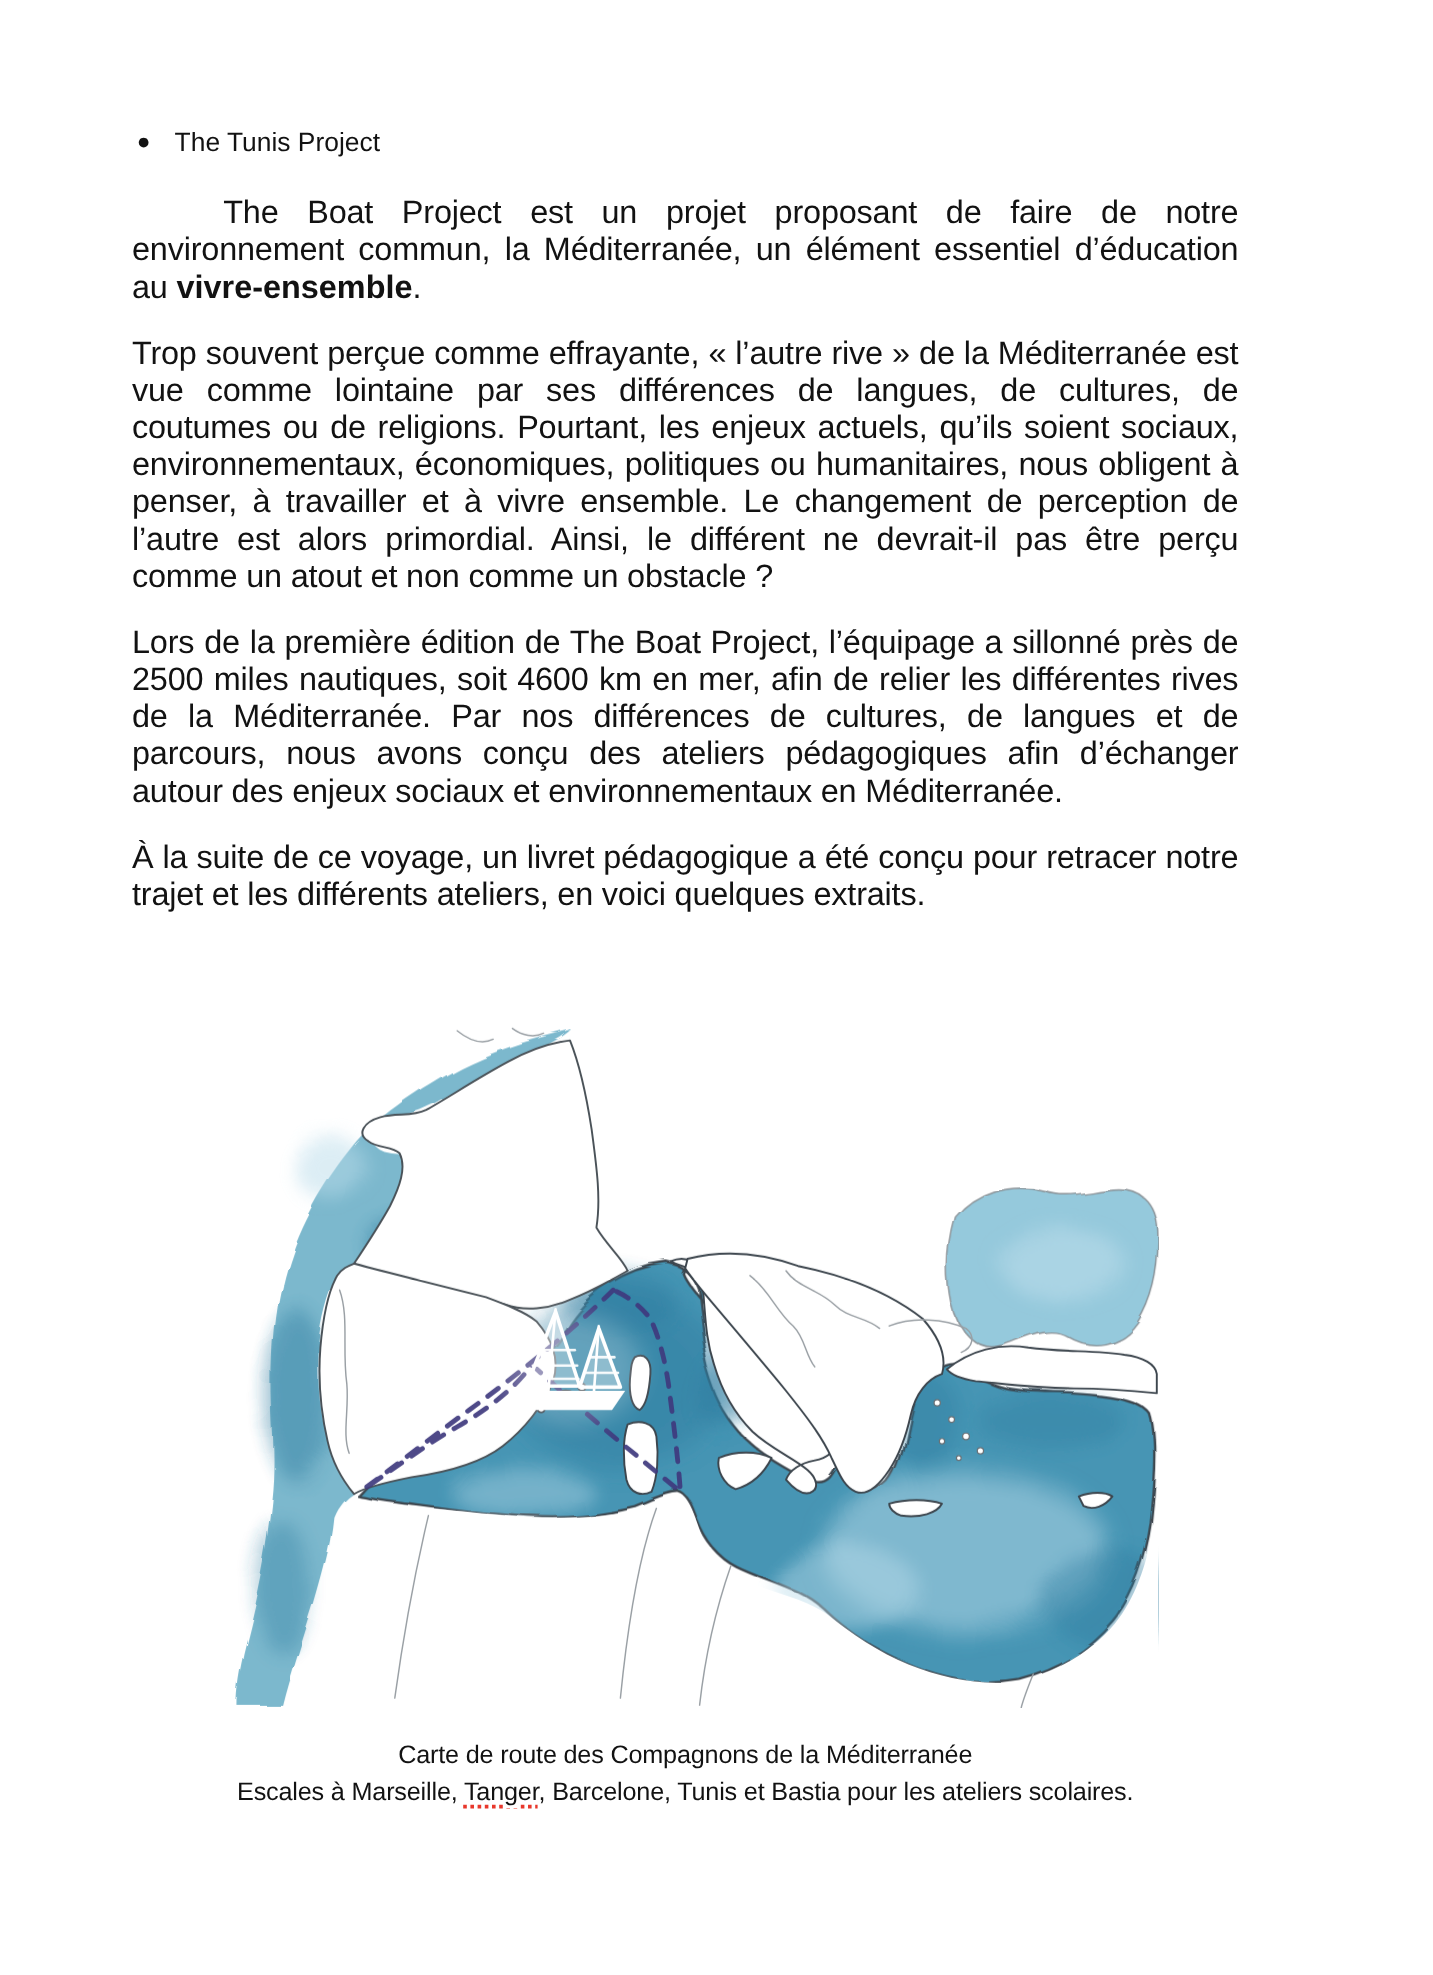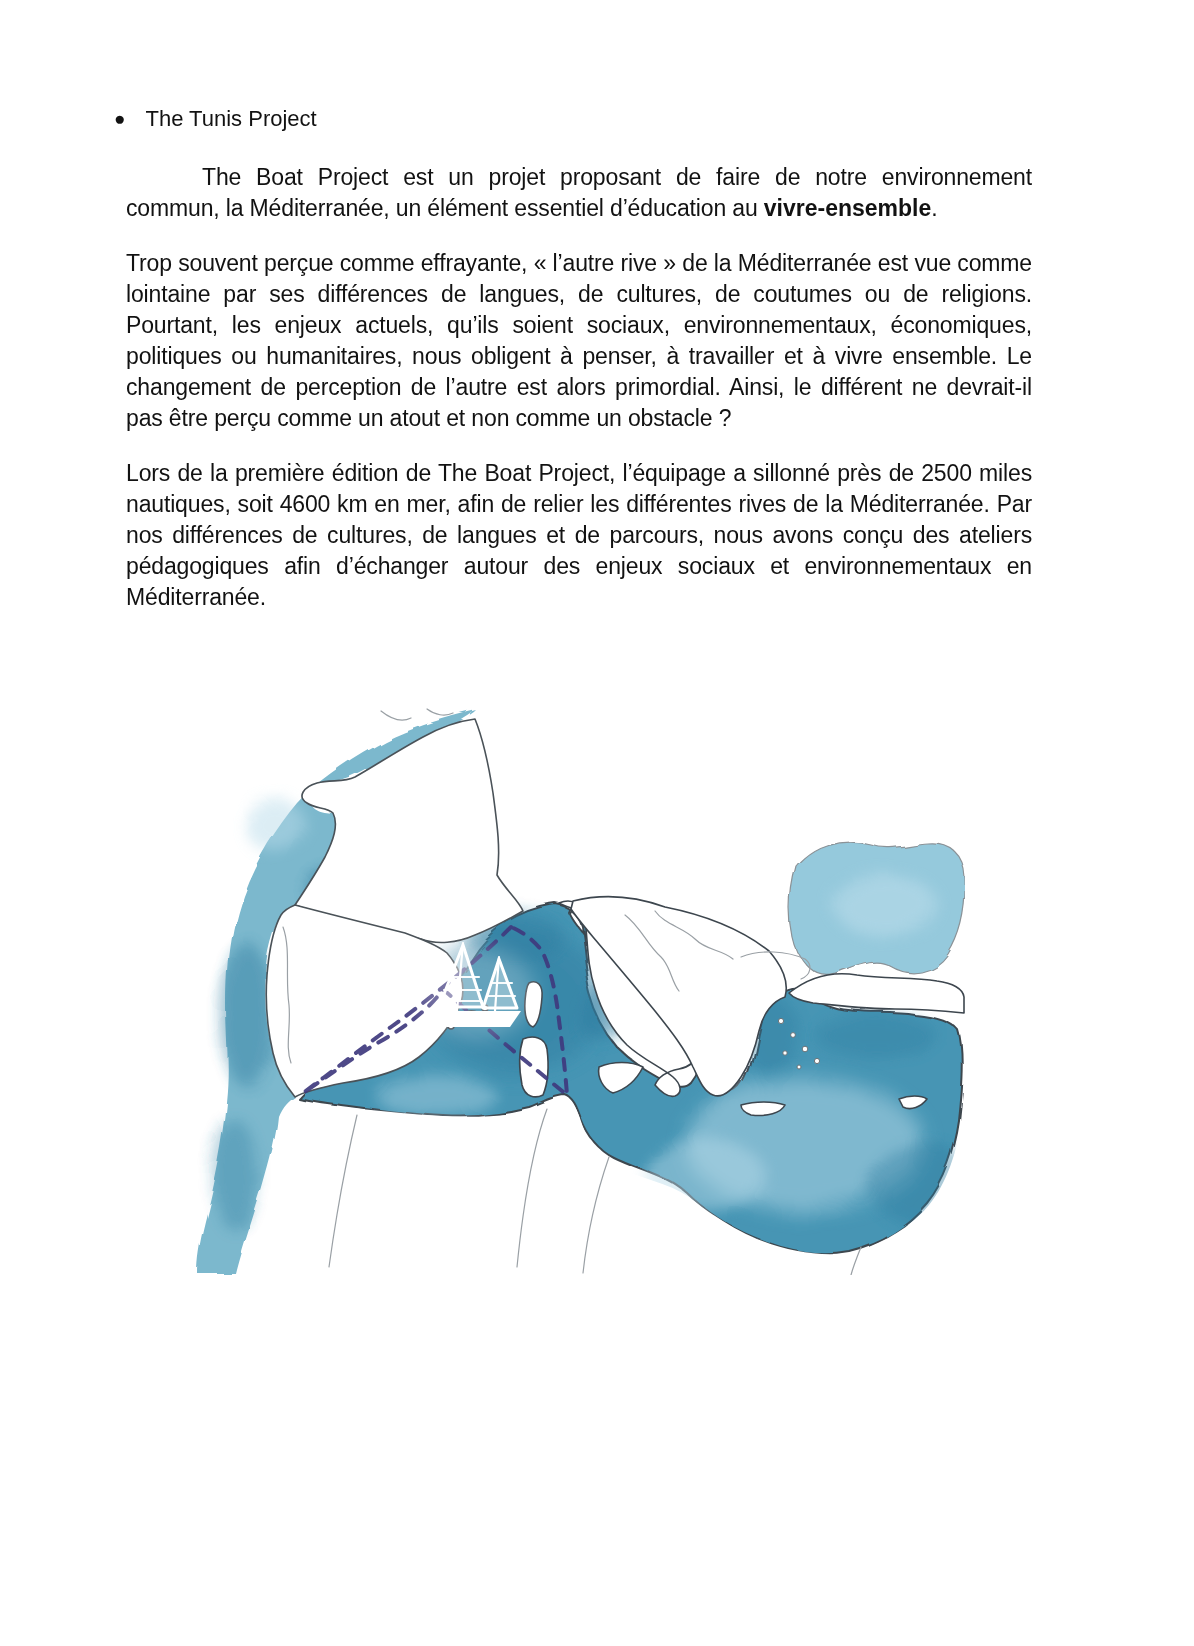"The Boat Project est un" .para { font-size: 23px -> 27px; margin: 0 0 24px 16px -> 0 0 24px 0 }
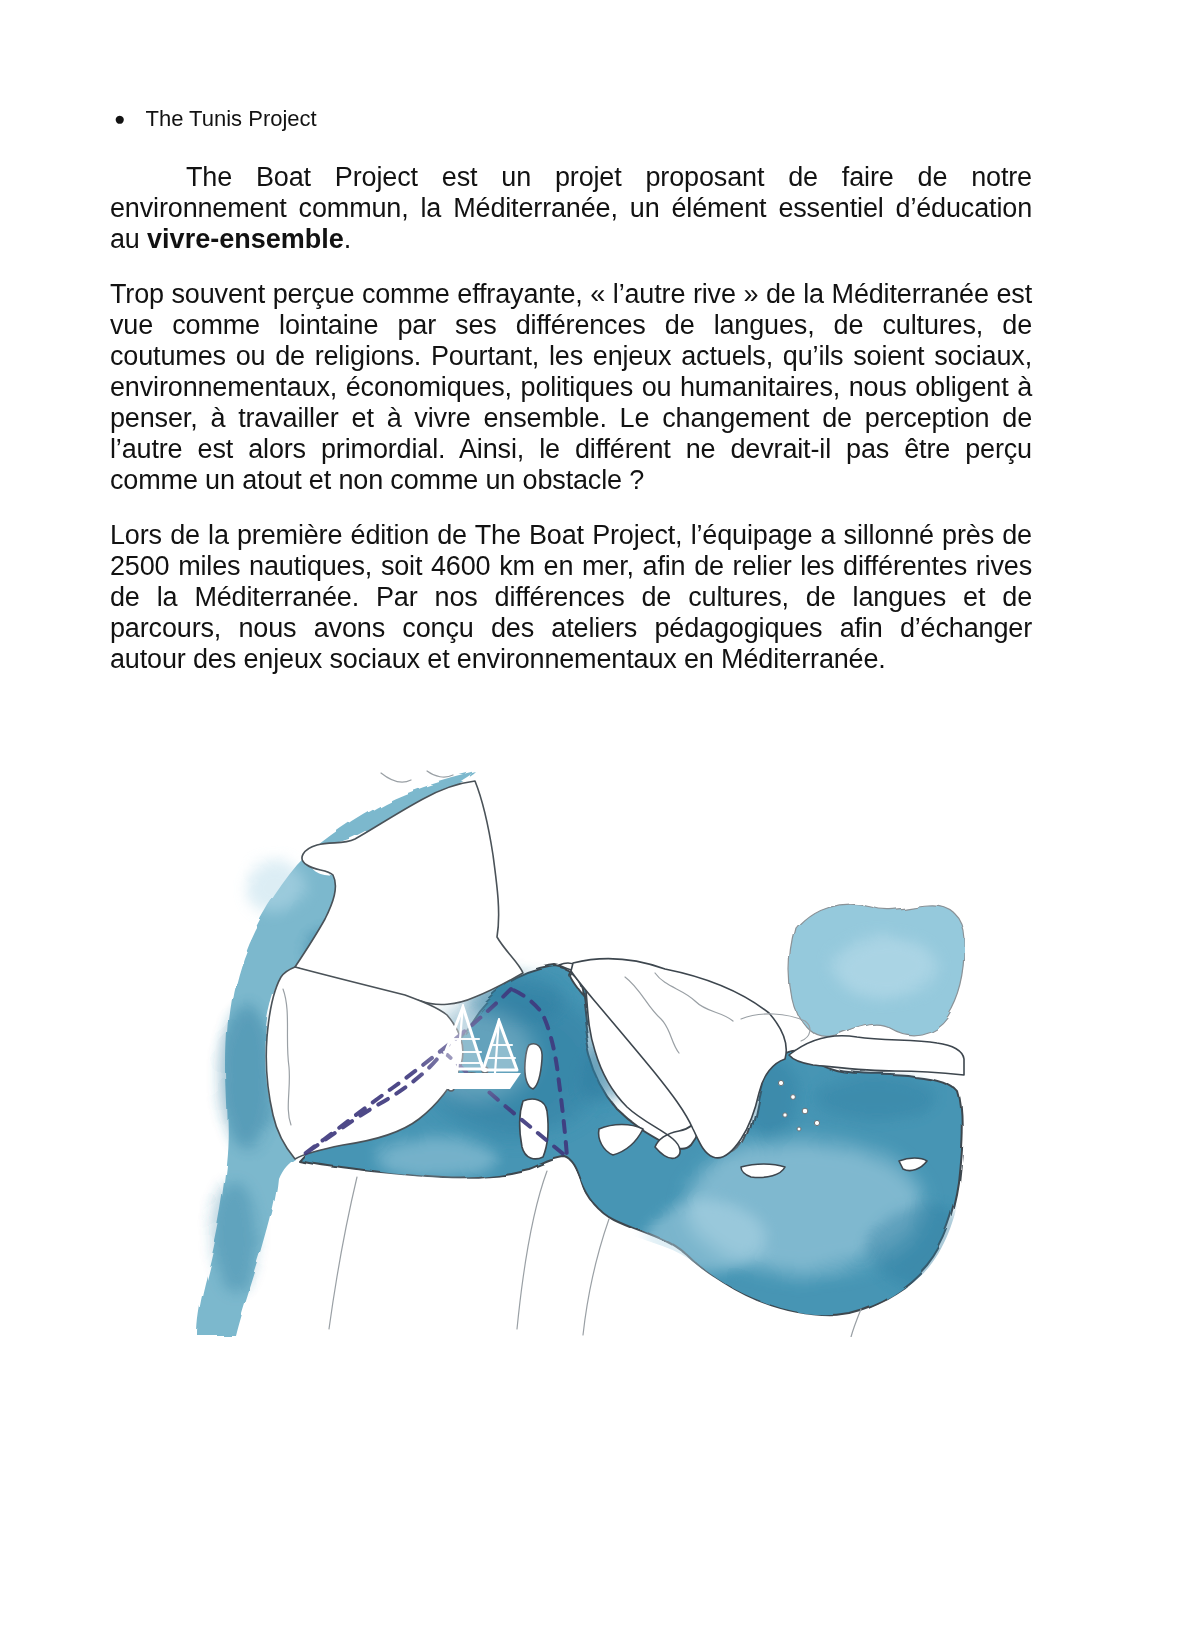"À la suite de ce" p.para { html: none -> <p>À la suite de ce voyage, un livret pédagogique a été conçu pour retracer notre trajet et les différents ateliers, en voici quelques extraits.</p> }
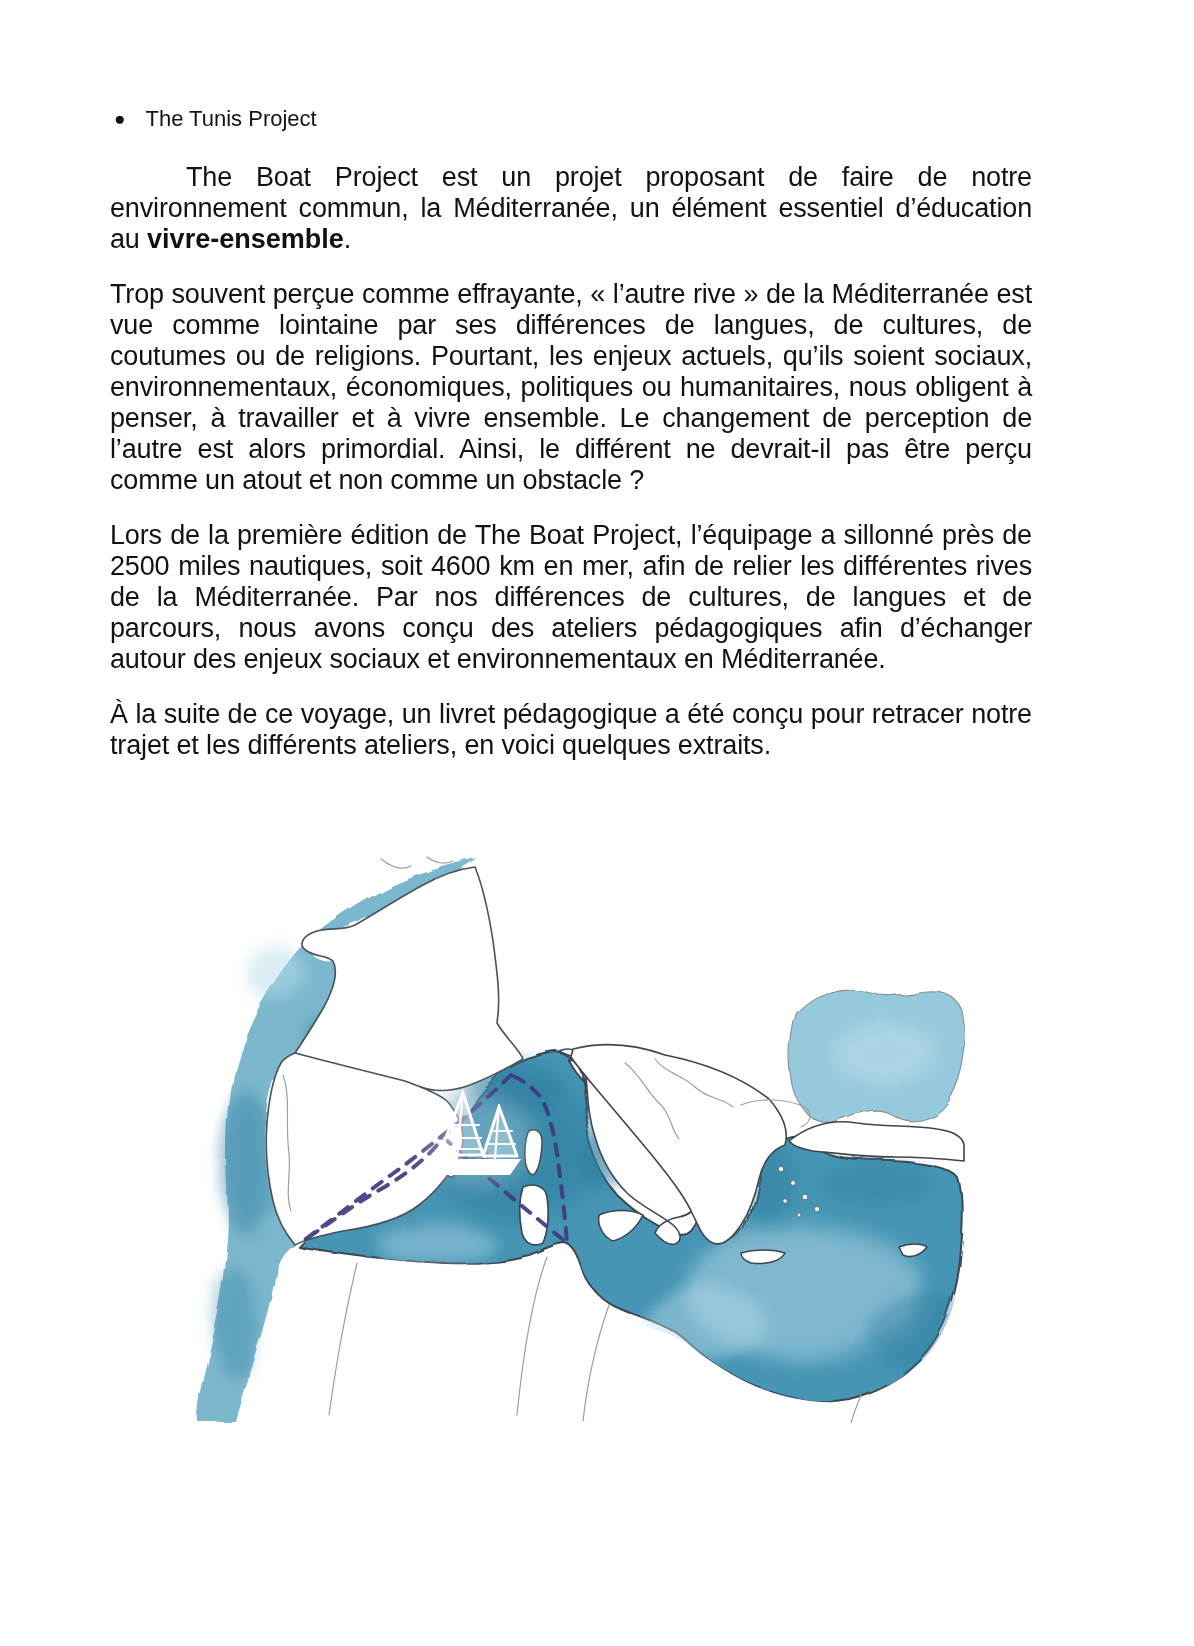"Carte de route des Compagnons" figcaption { html: none -> <figcaption> <div>Carte de route des Compagnons de la Méditerranée</div> <div><span>Escales à Marseille, </span><span>Tanger</span><span>, Barcelone, Tunis et Bastia pour les ateliers scolaires.</span></div> </figcaption> }
